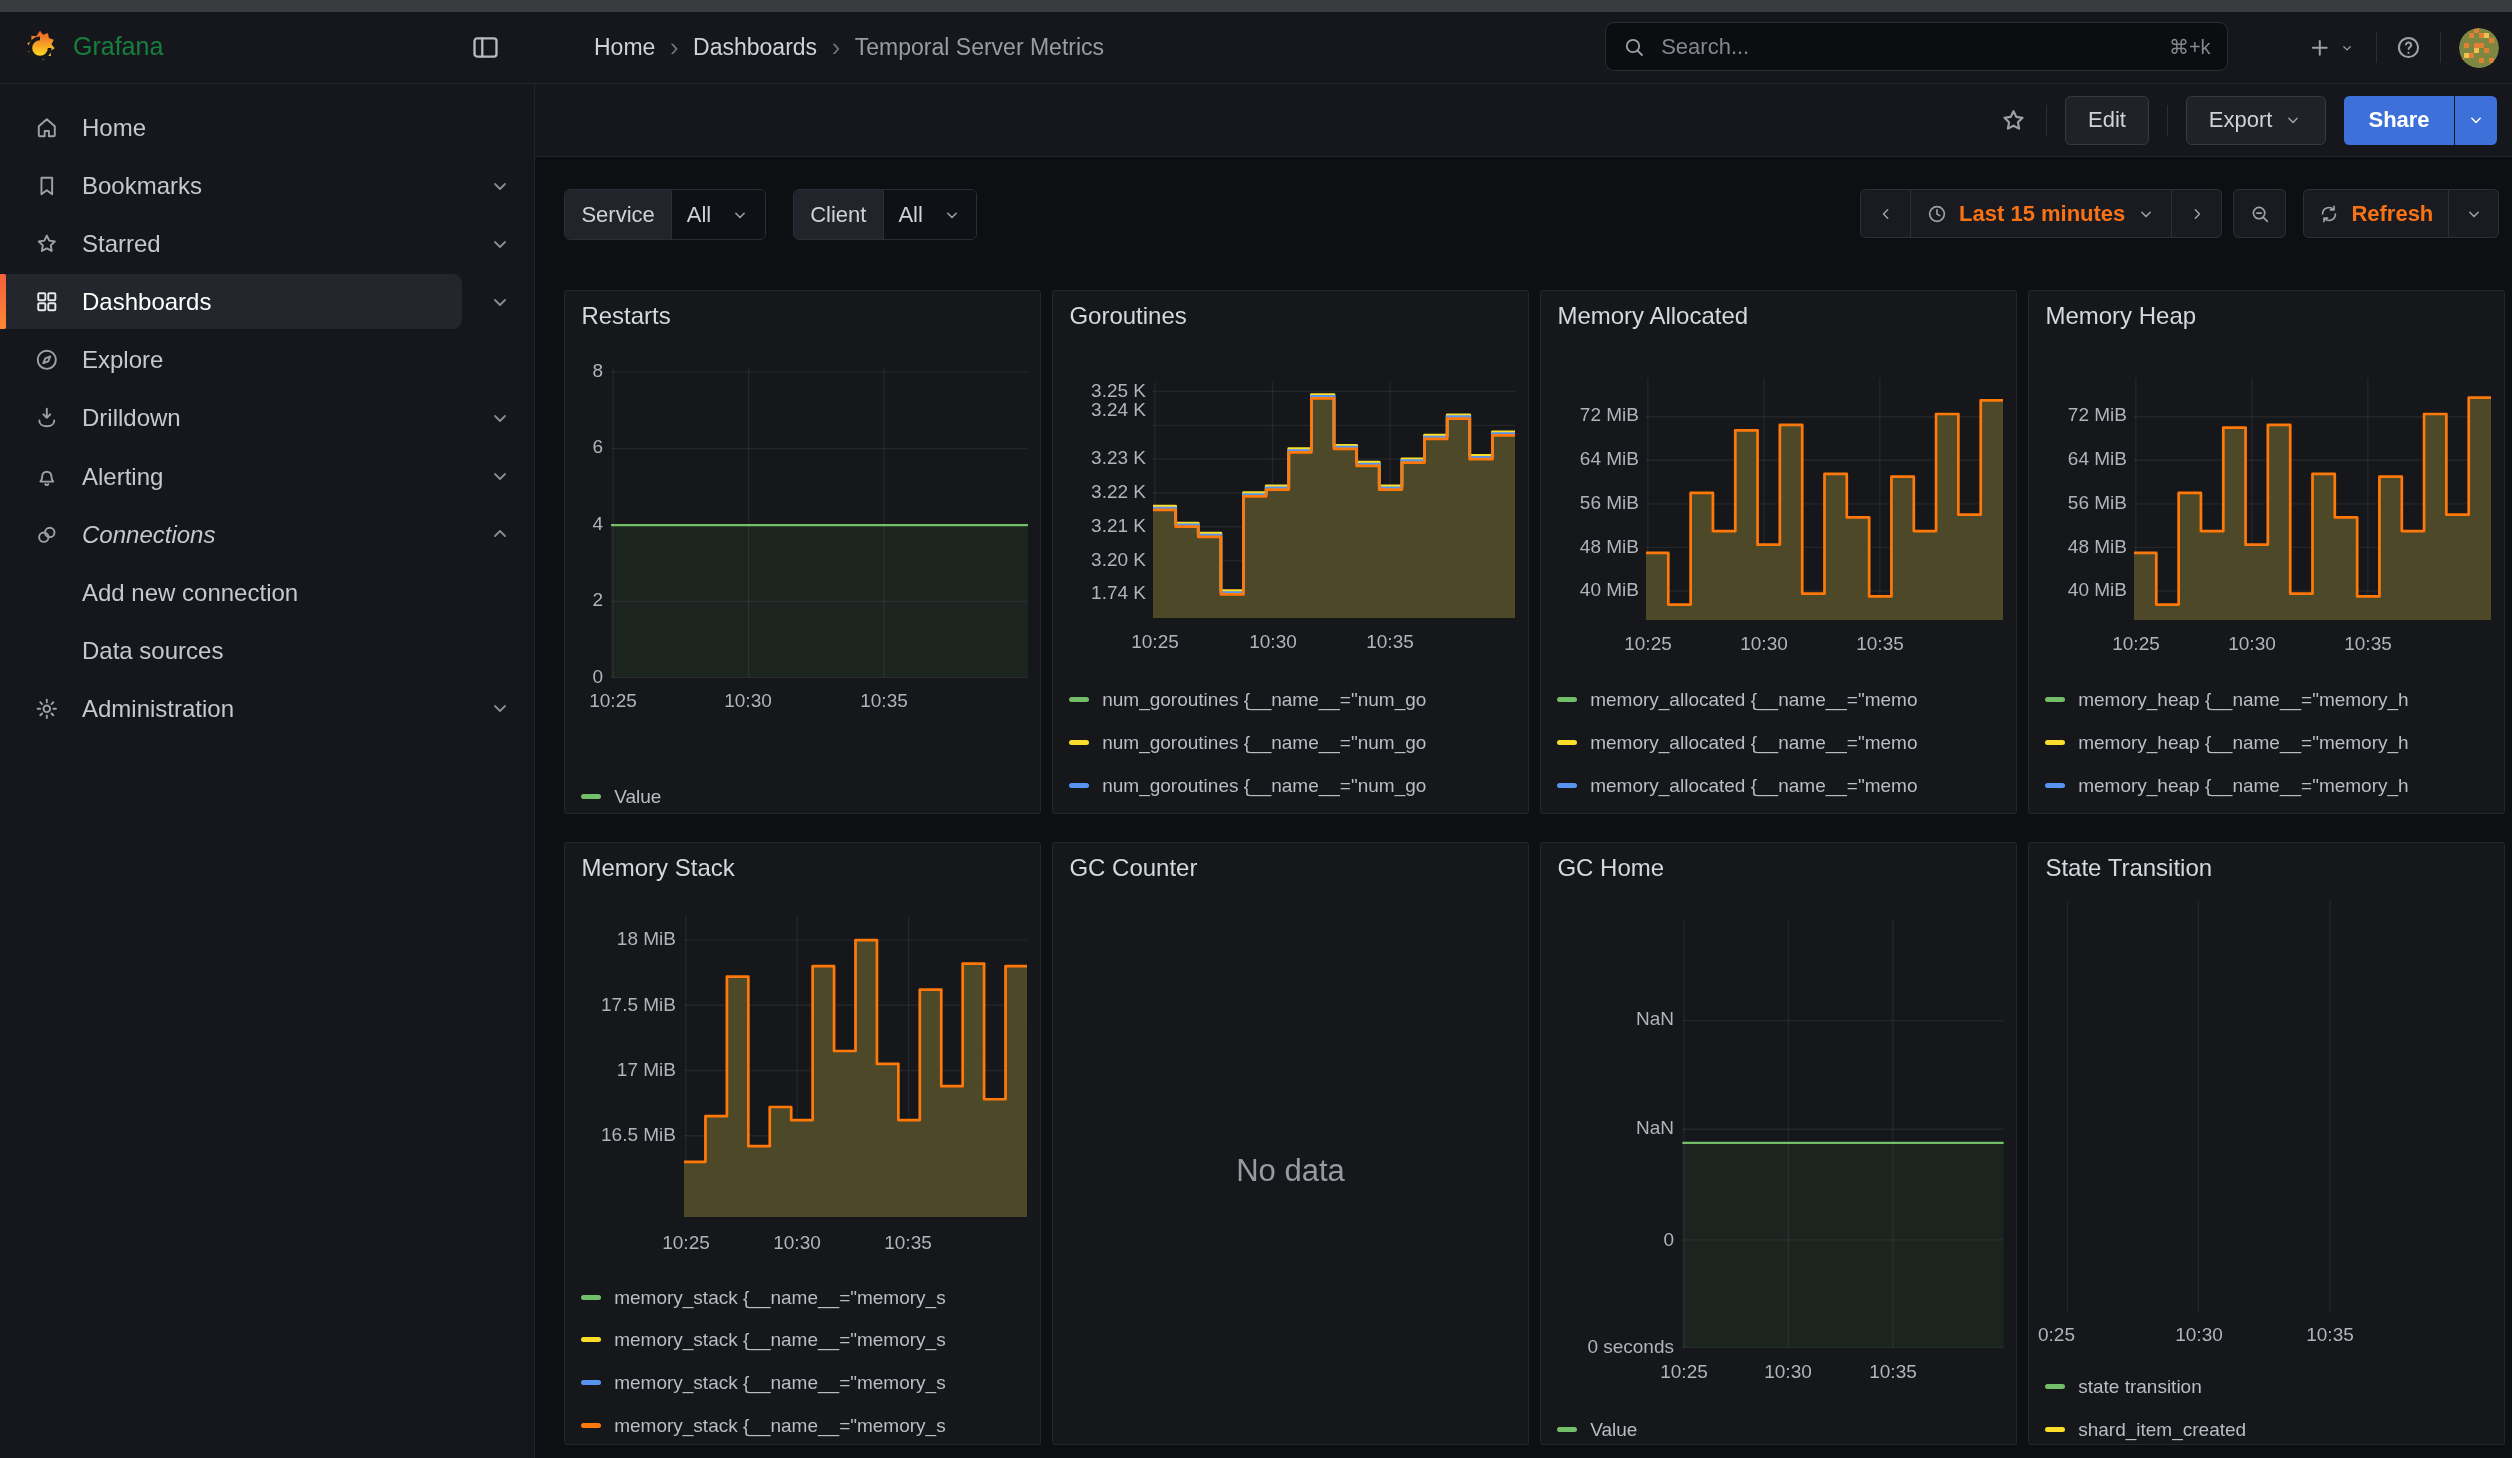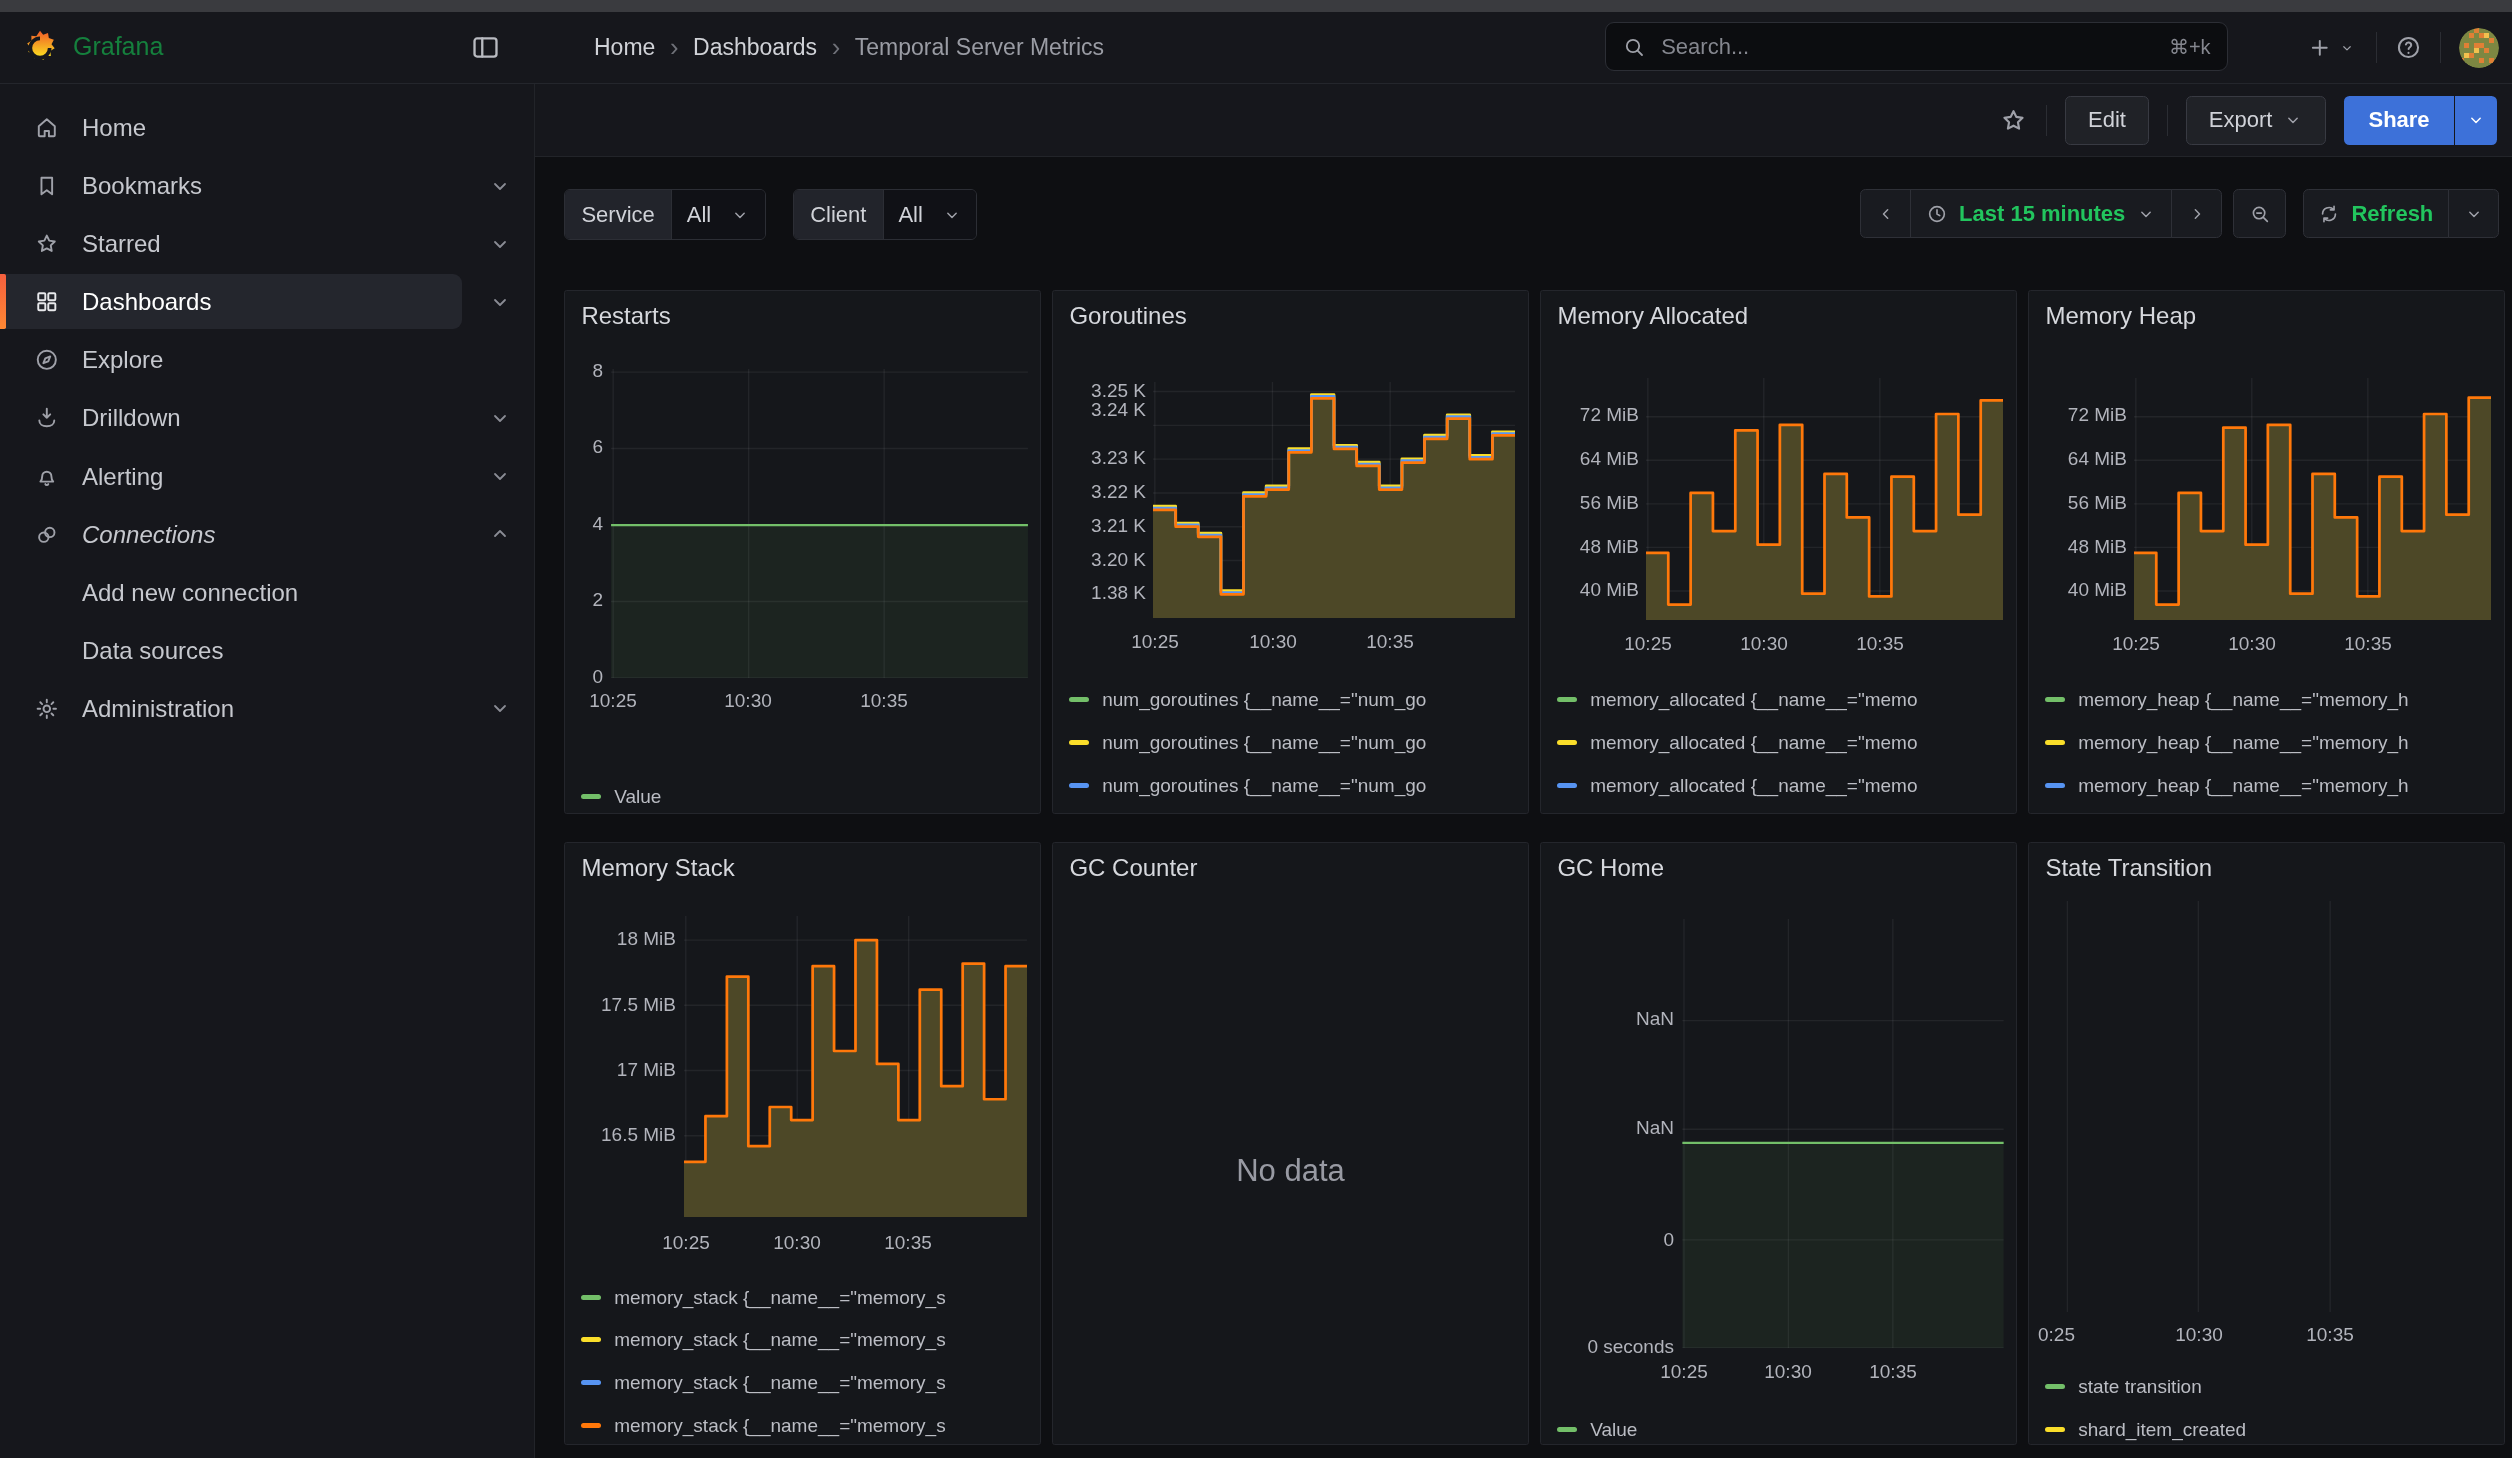"Last 15 minutes" .tbtn { color: #22c55e -> #f97316 }
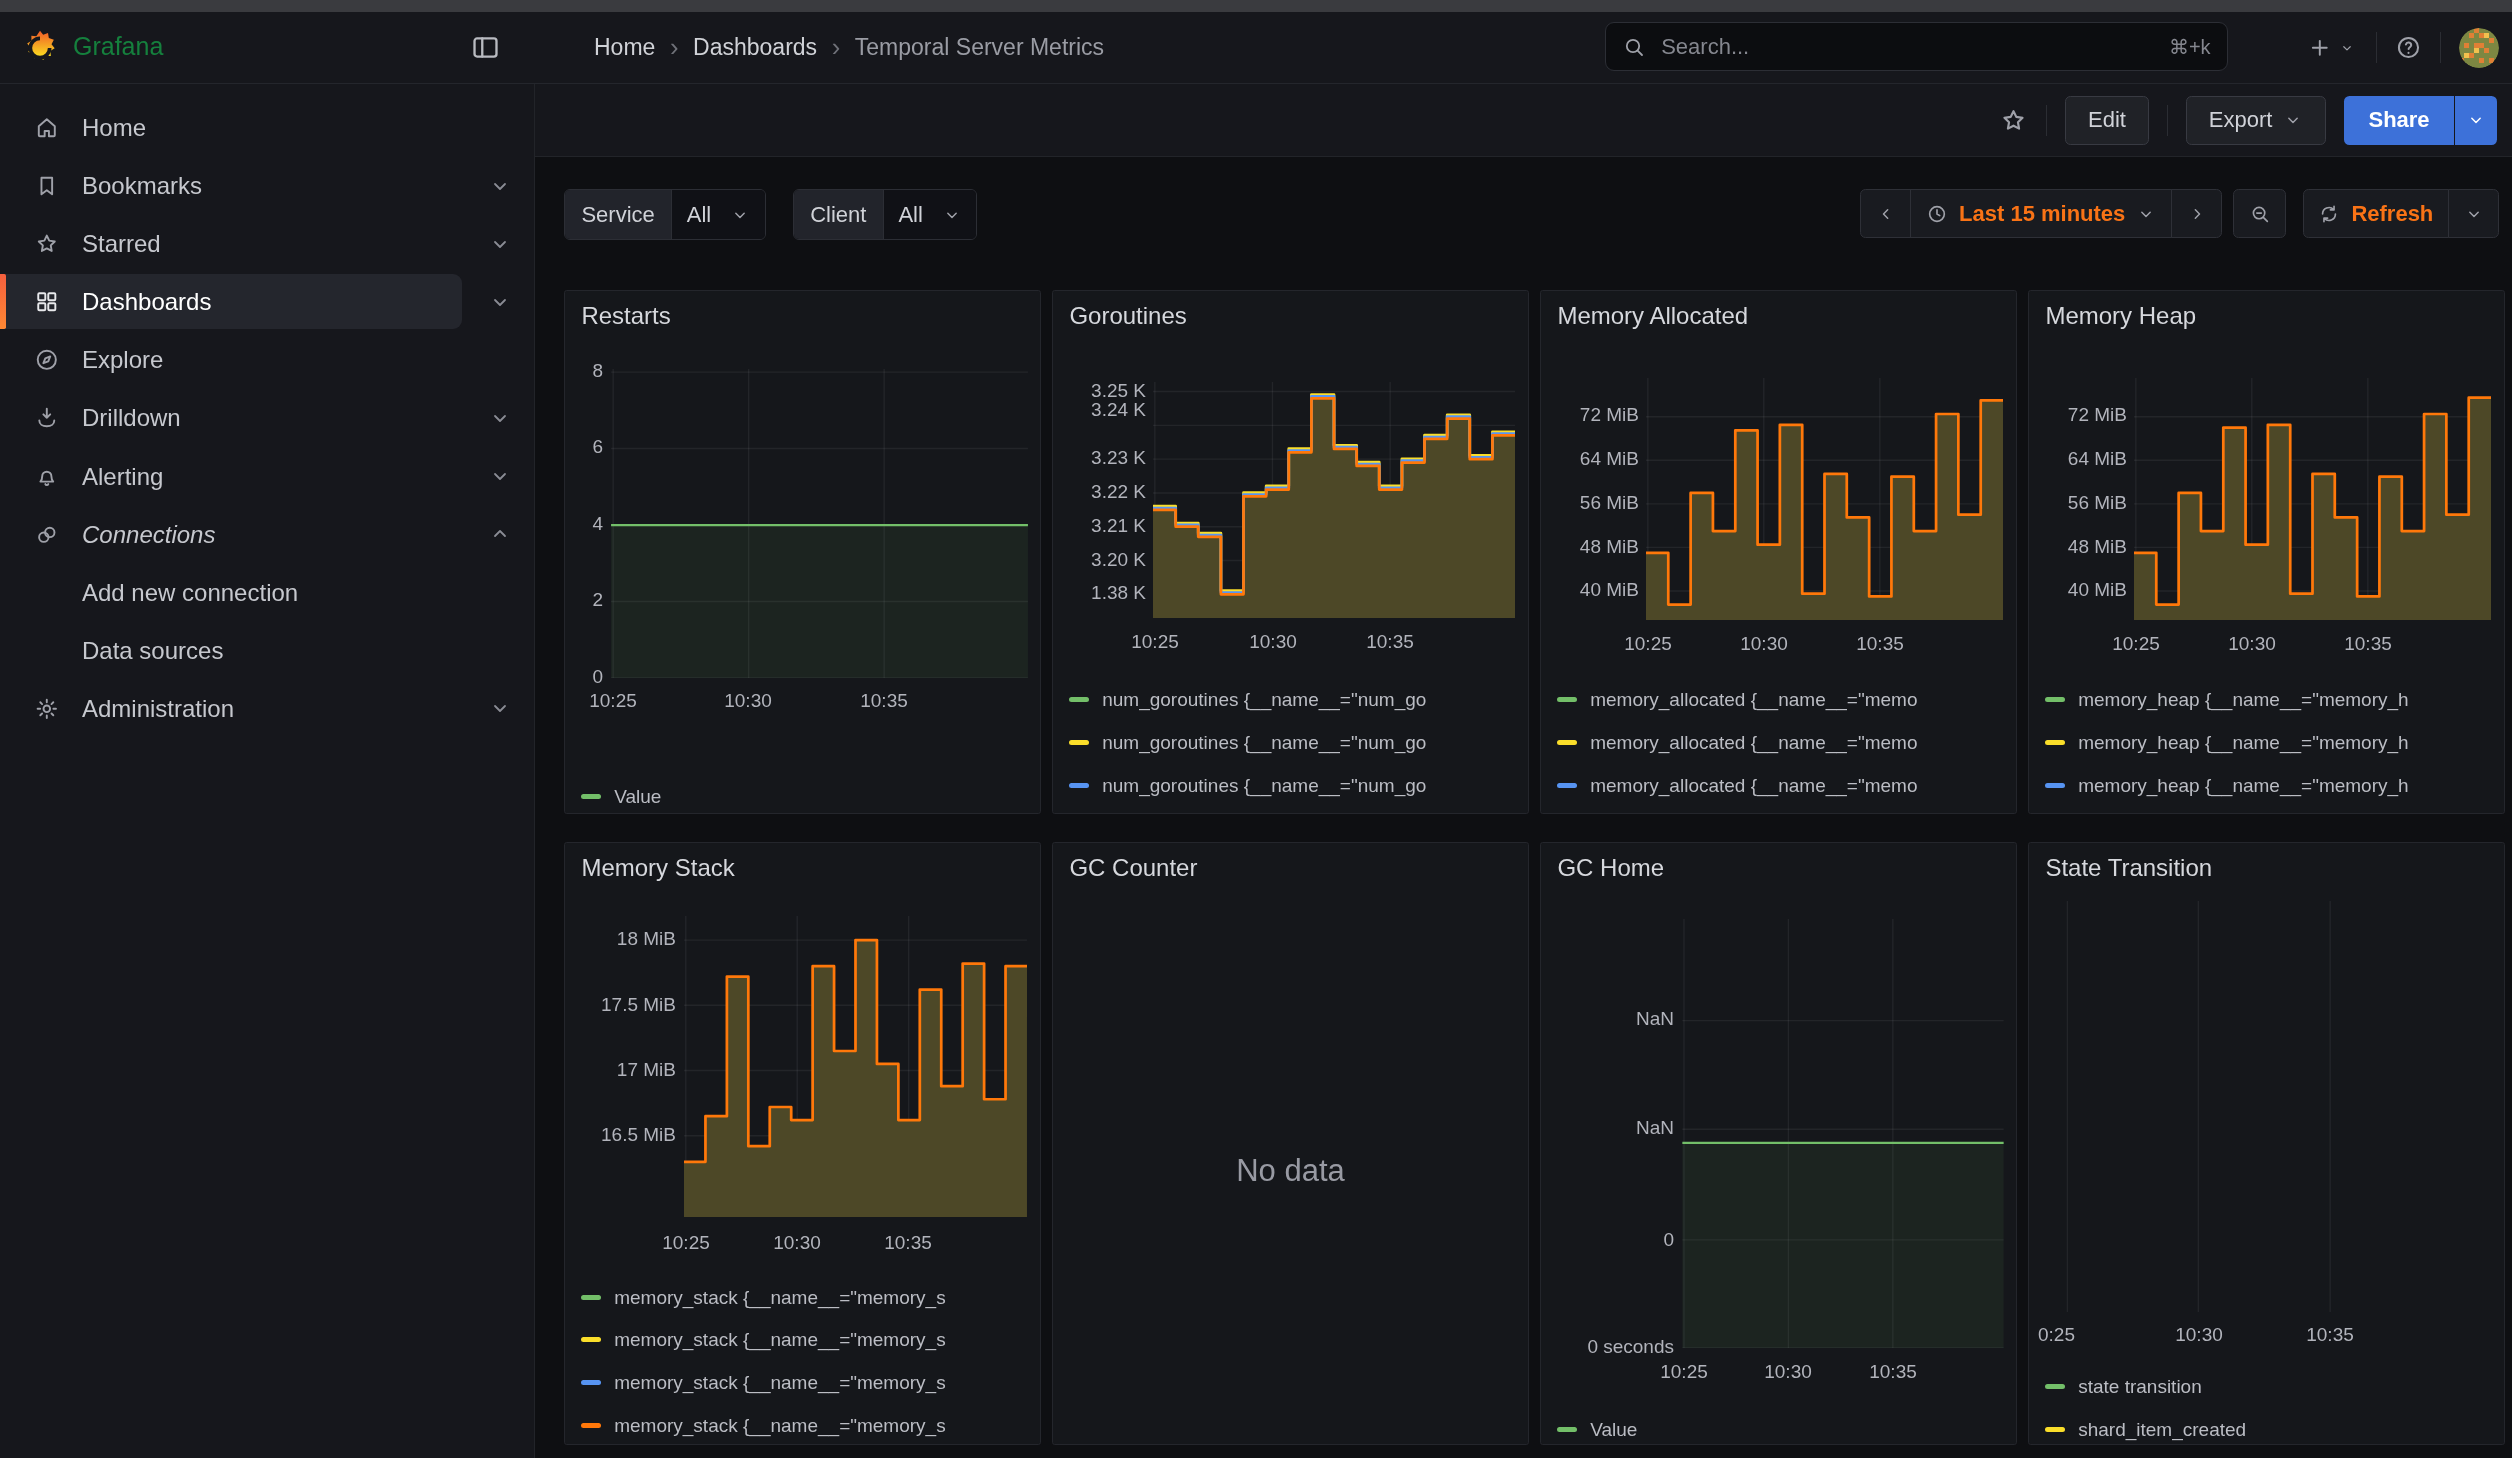"1.38 K" span.ytick { text: 1.38 -> 1.74 }
